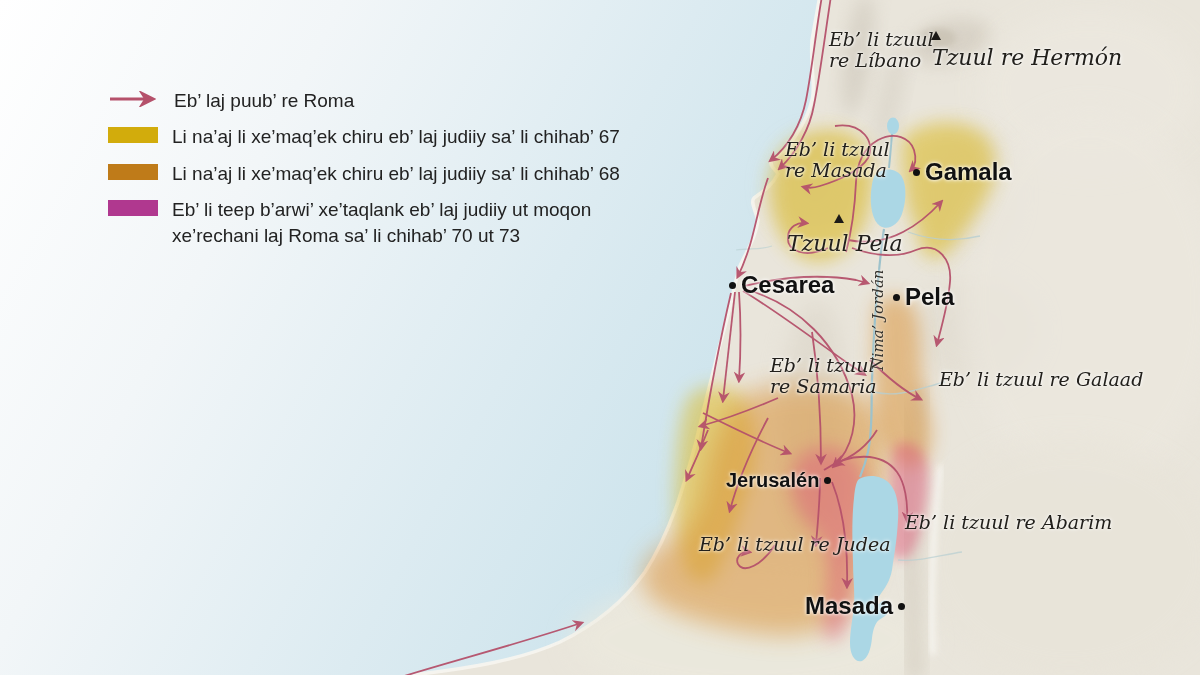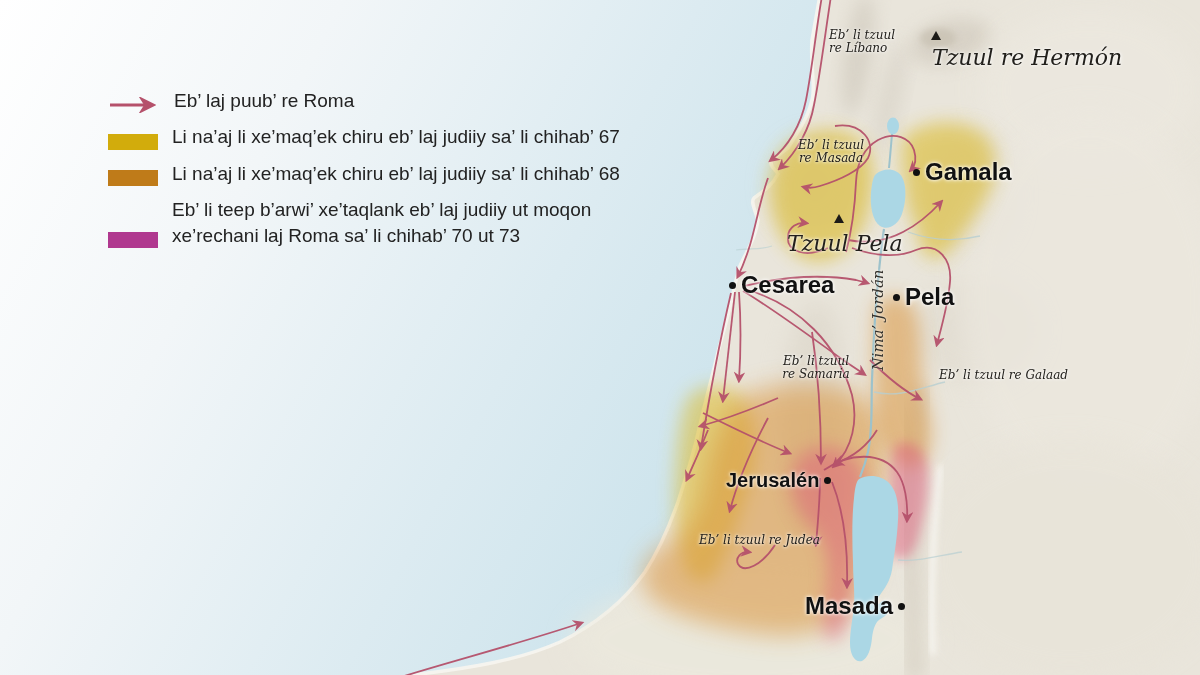"Eb’ li tzuul" .region-label { font-size: 12px -> 19px }
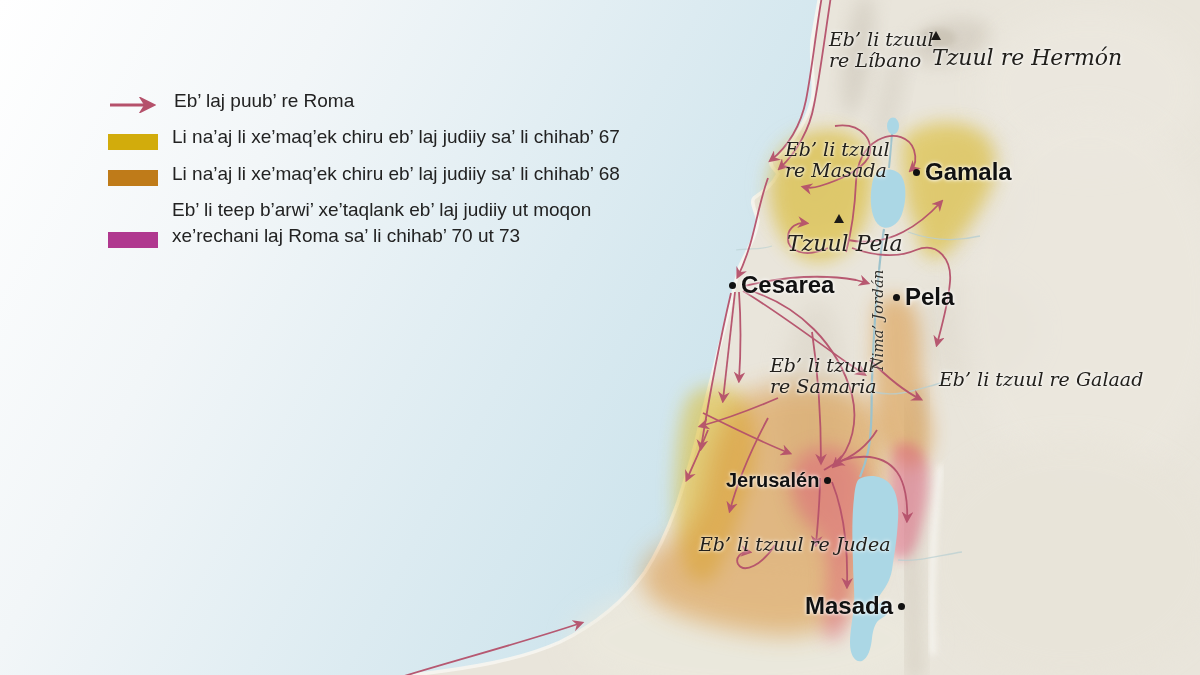"Eb’ laj puub’ re Roma" .legend-row { align-items: flex-end -> flex-start }
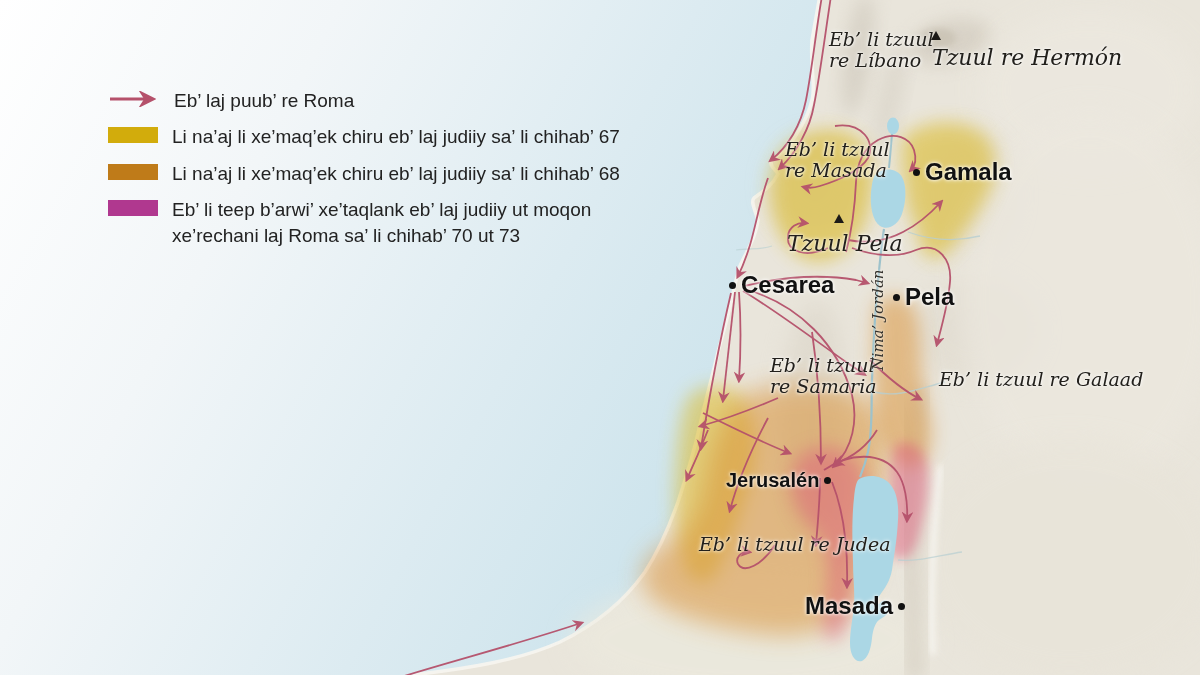"Eb’ li tzuul re Abarim" div.maplabel { html: none -> <div>Eb’ li tzuul re Abarim</div> }
